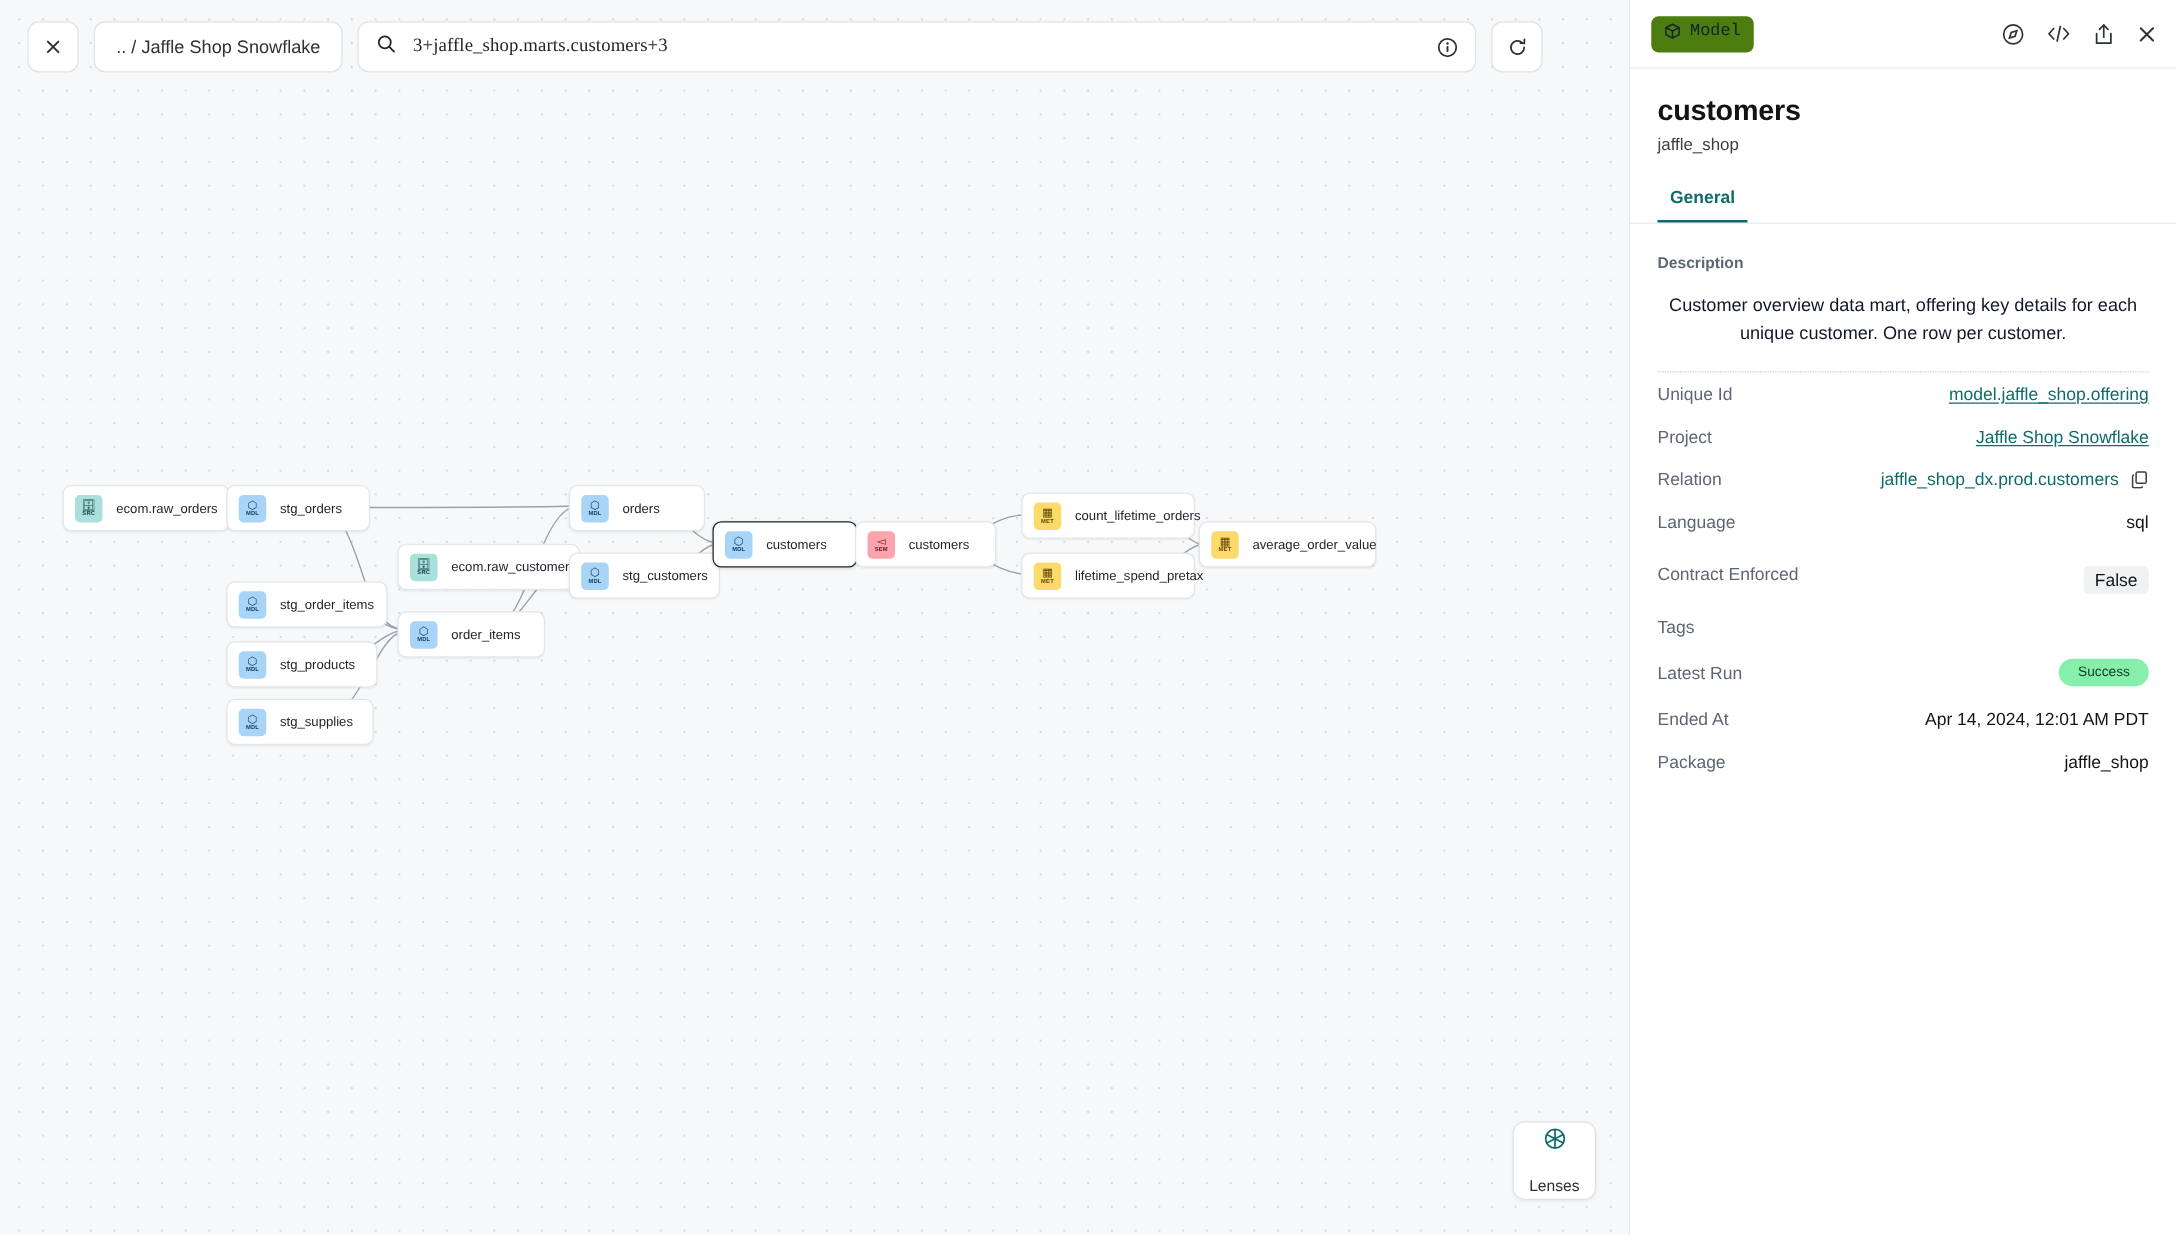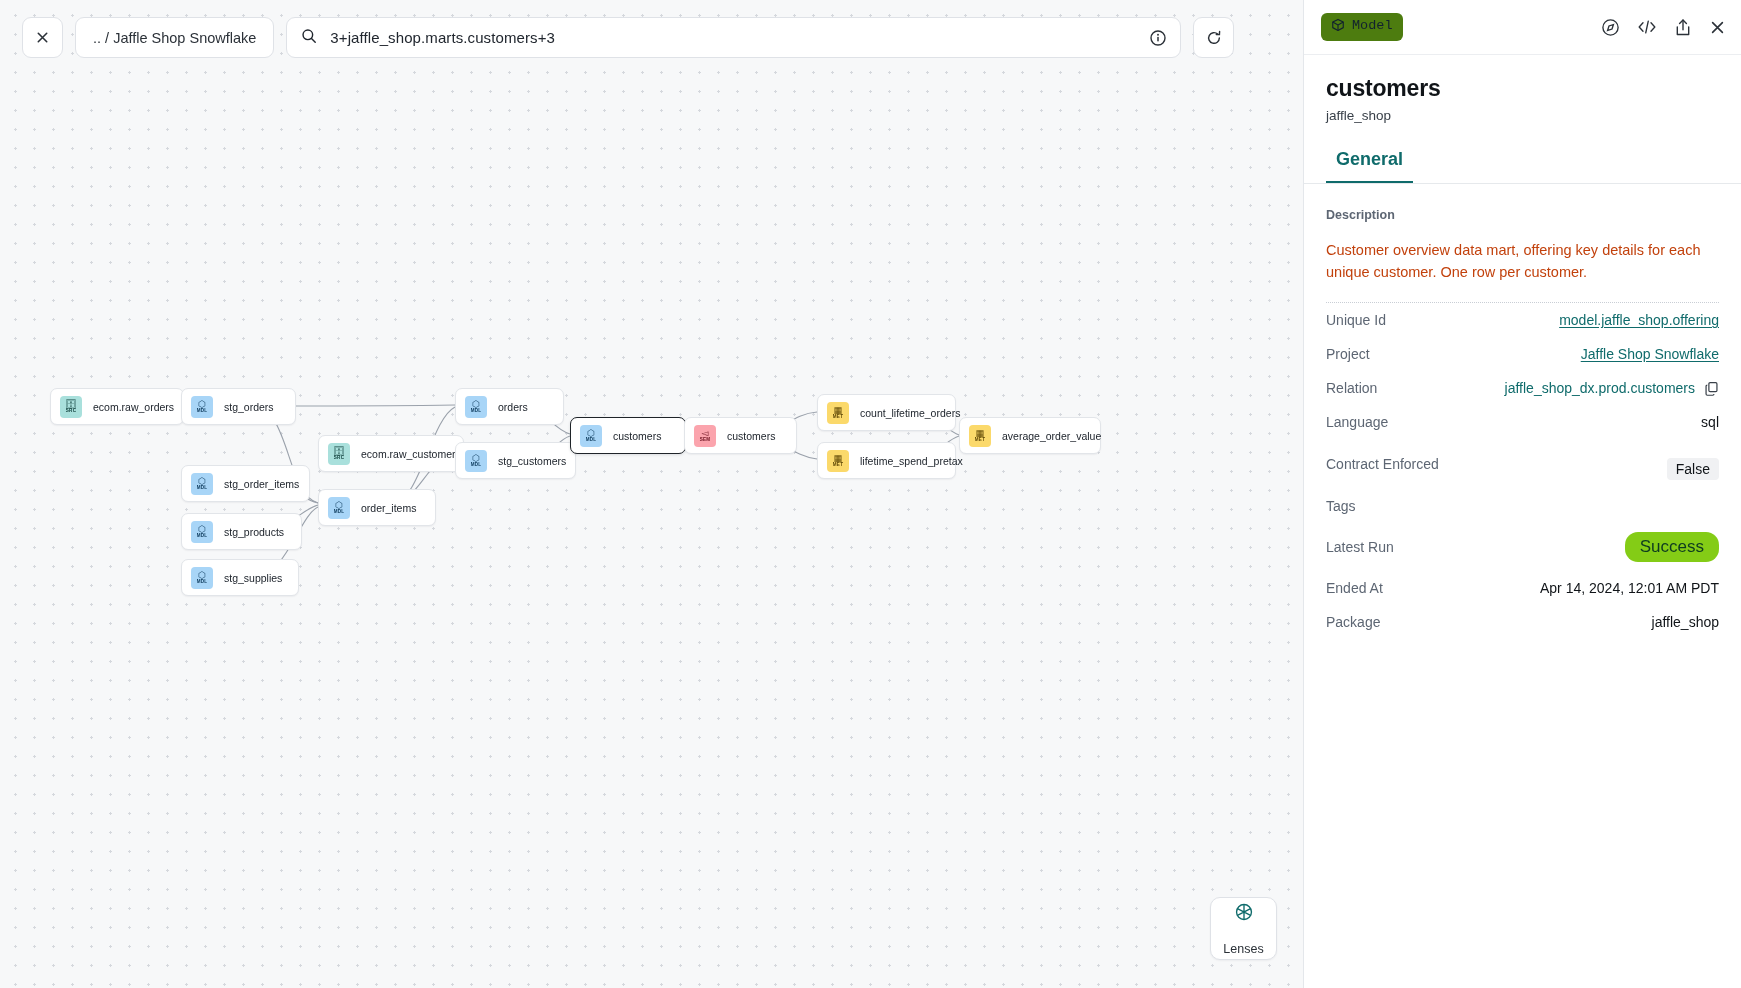"3+jaffle_shop.marts.customers+3" .searchbar { font-family: none -> Liberation Serif, serif }
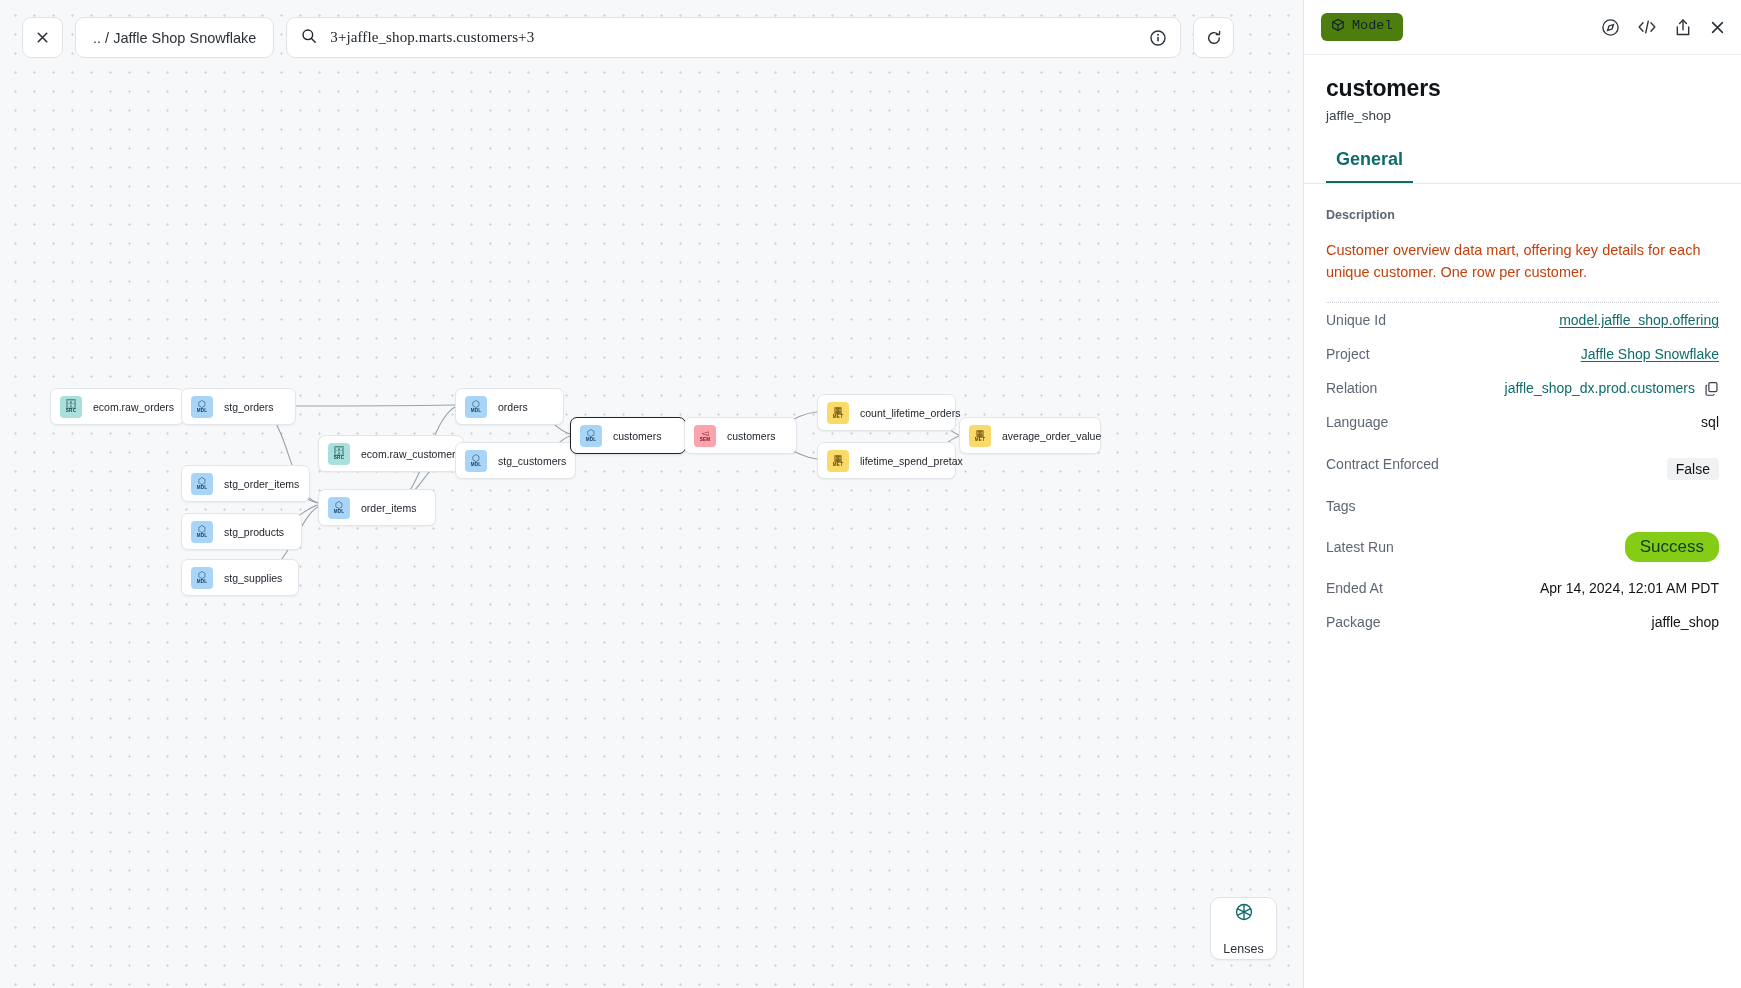"General" .tab { font-size: 18px -> 14px }
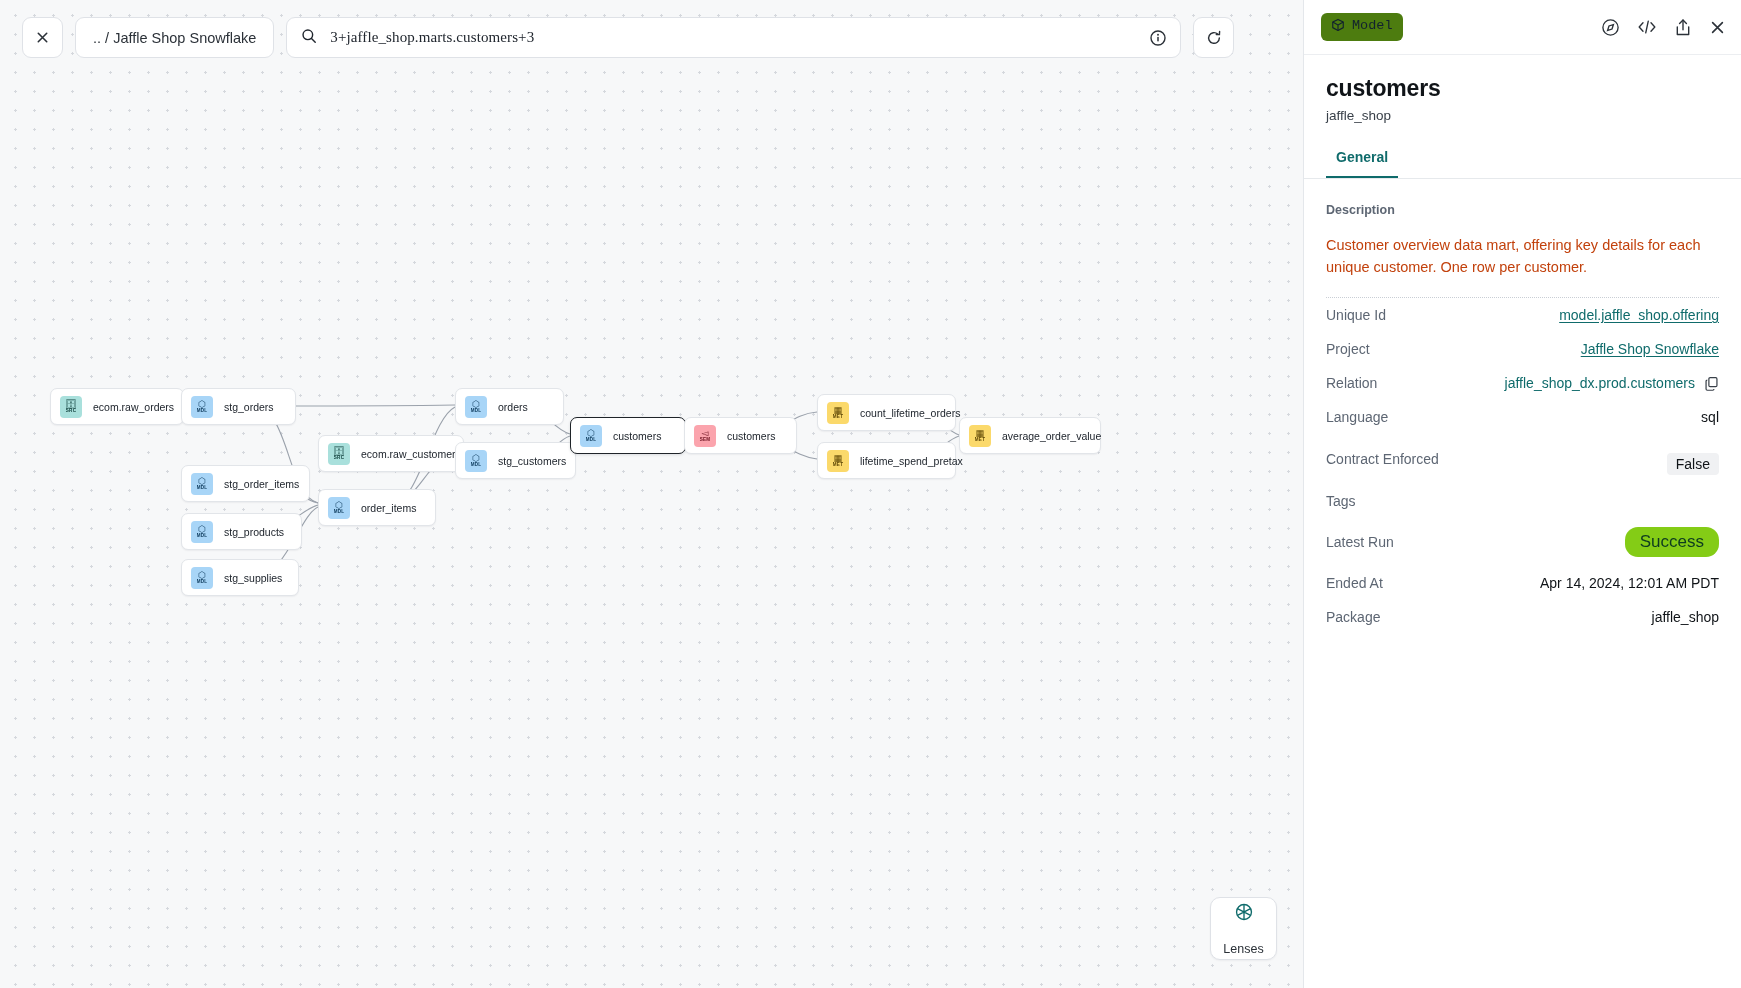"Customer overview data mart, offering" .desc { color: #c2410c -> #0f172a; text-align: none -> center }
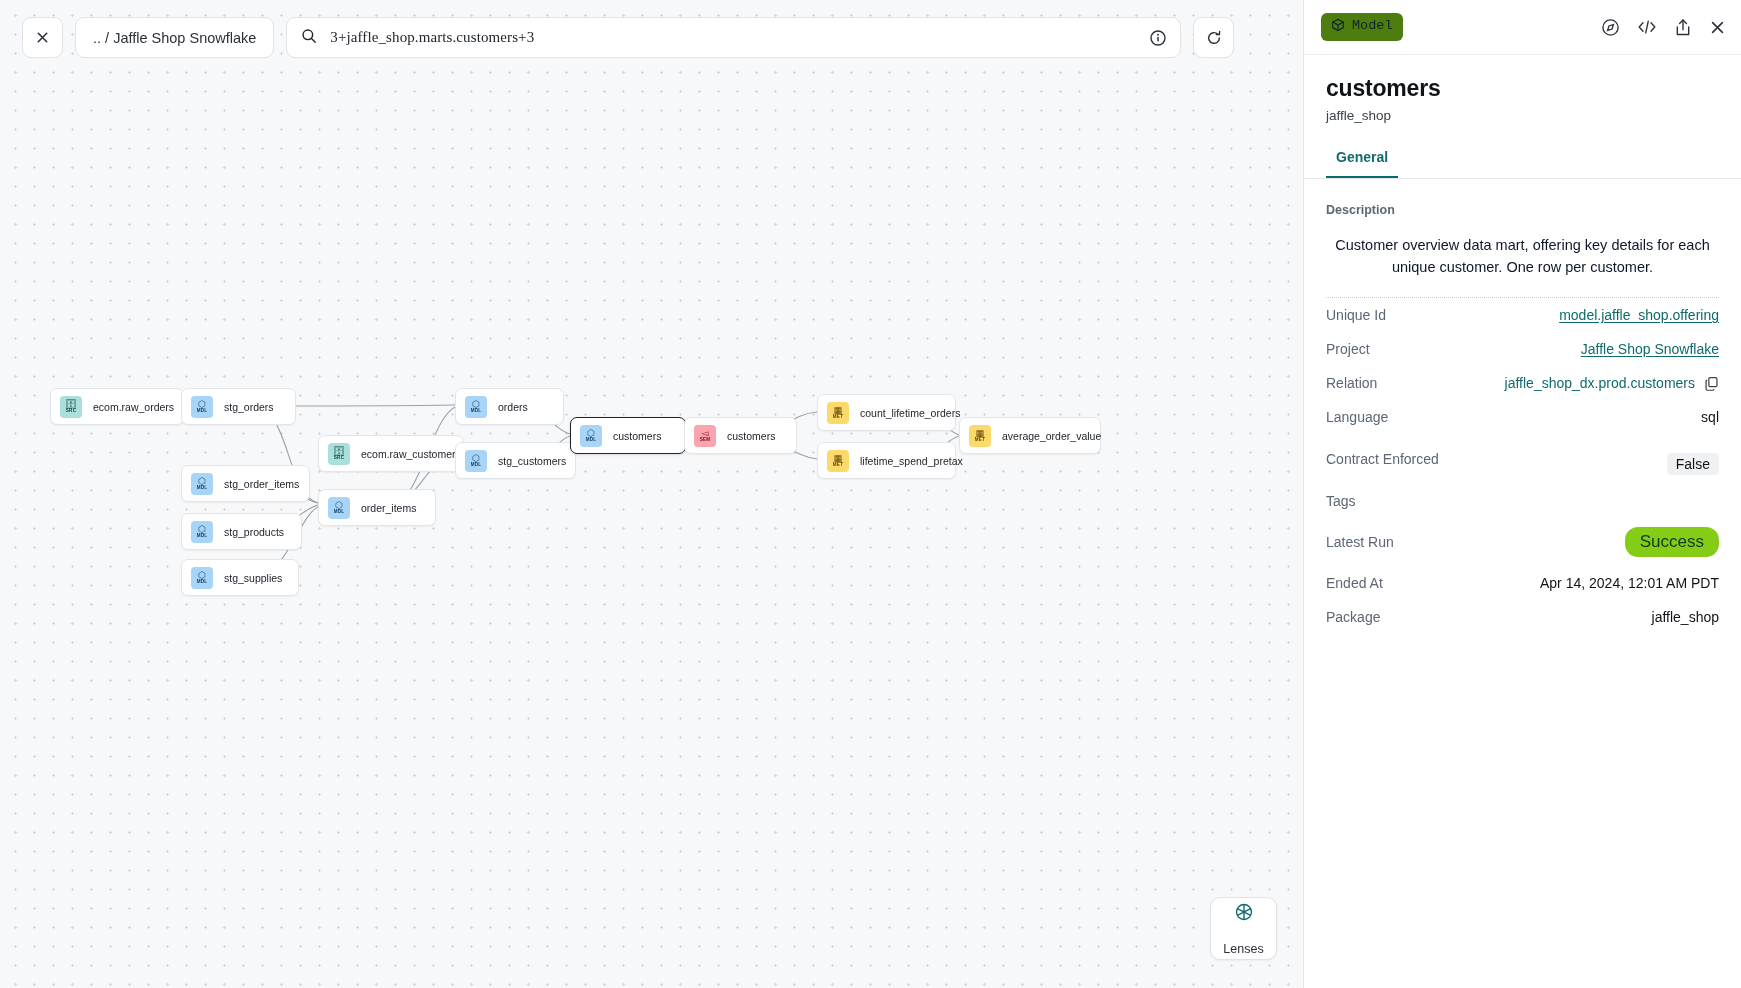"Success" .chip-green { background: #84cc16 -> #86efac; font-size: 17px -> 11px }
